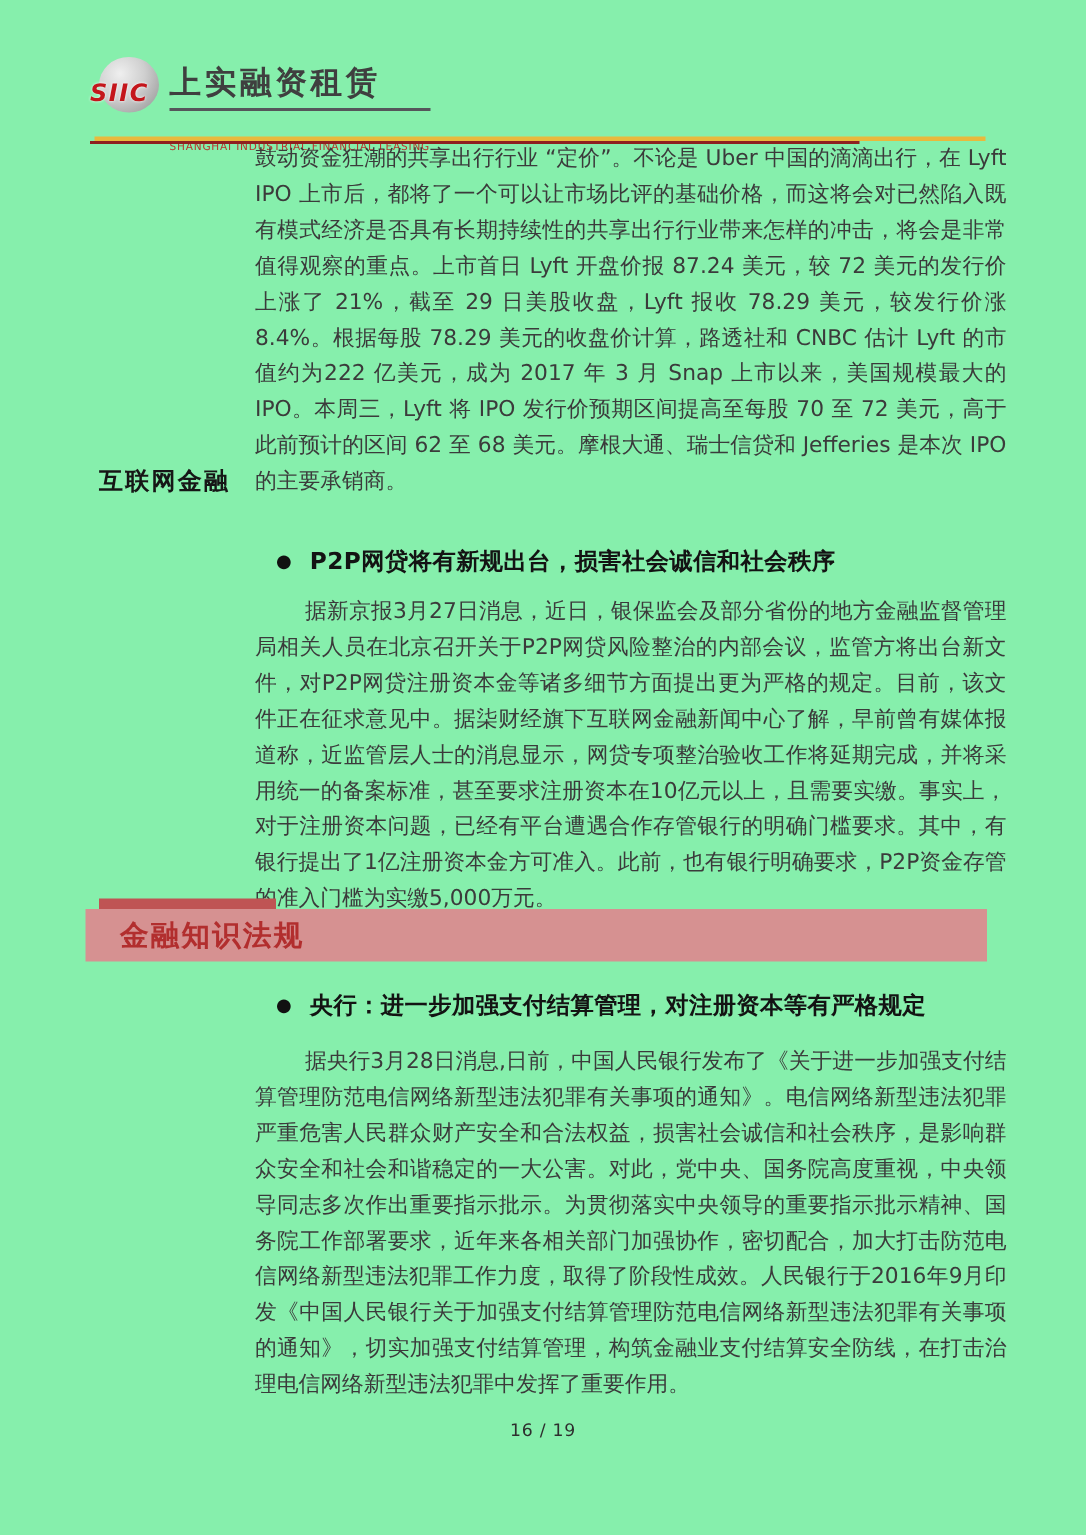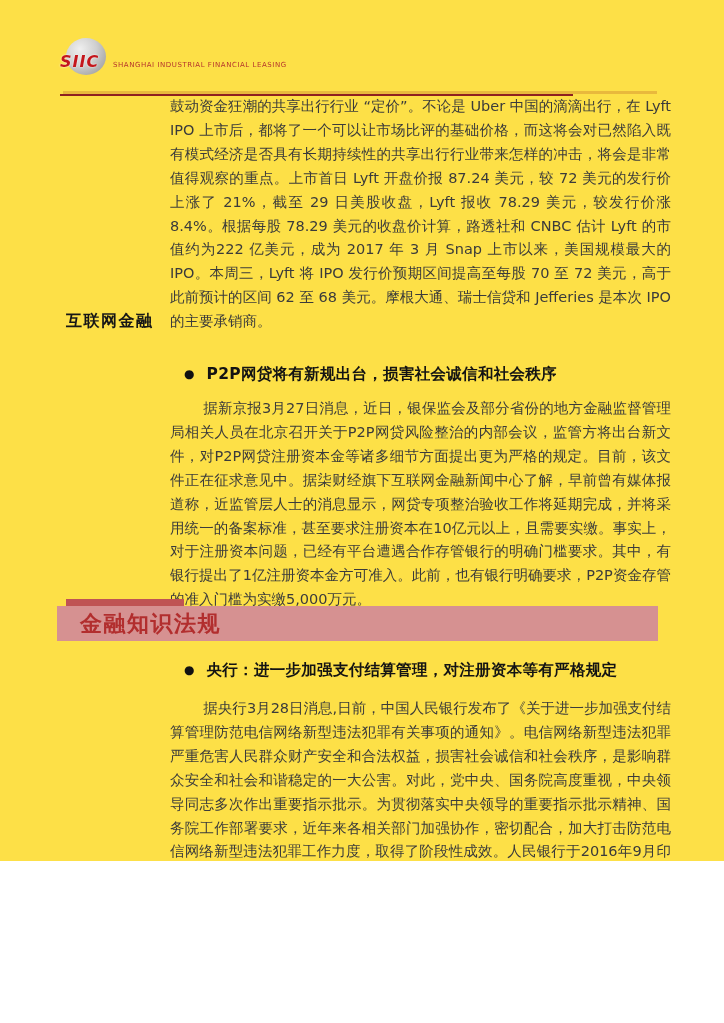"SIIC" .page { background: #fde047 -> #86efac; height: 861px -> 1023px }
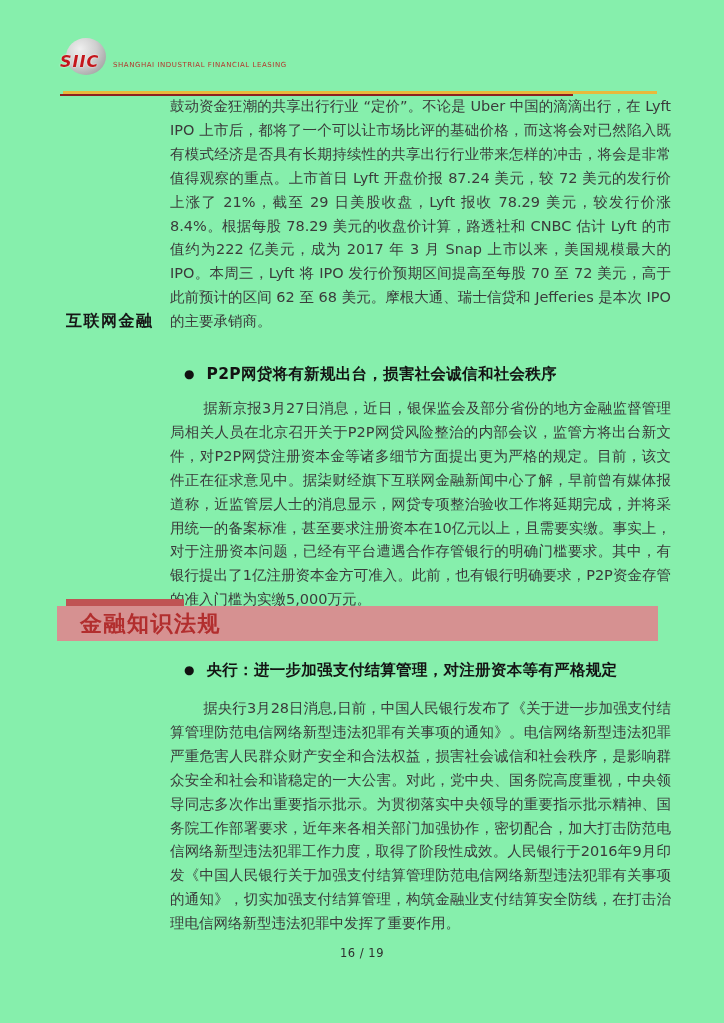"上实融资租赁" div.logo-cn { html: none -> <div>上实融资租赁</div> }
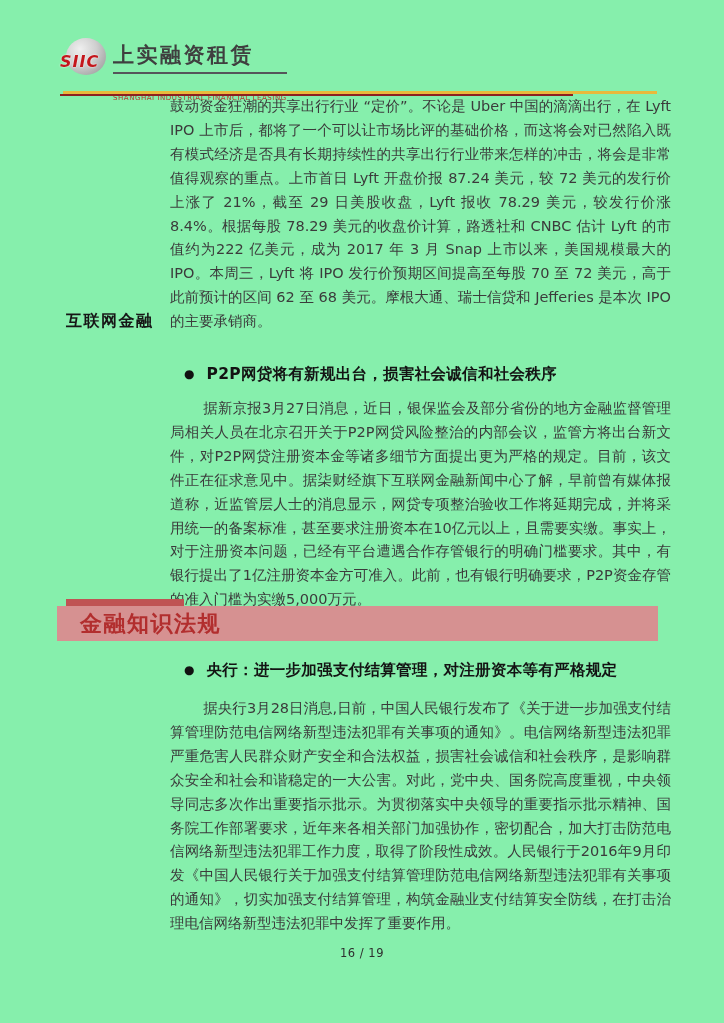"金融知识法规" .banner-title { font-size: 22px -> 19px }
